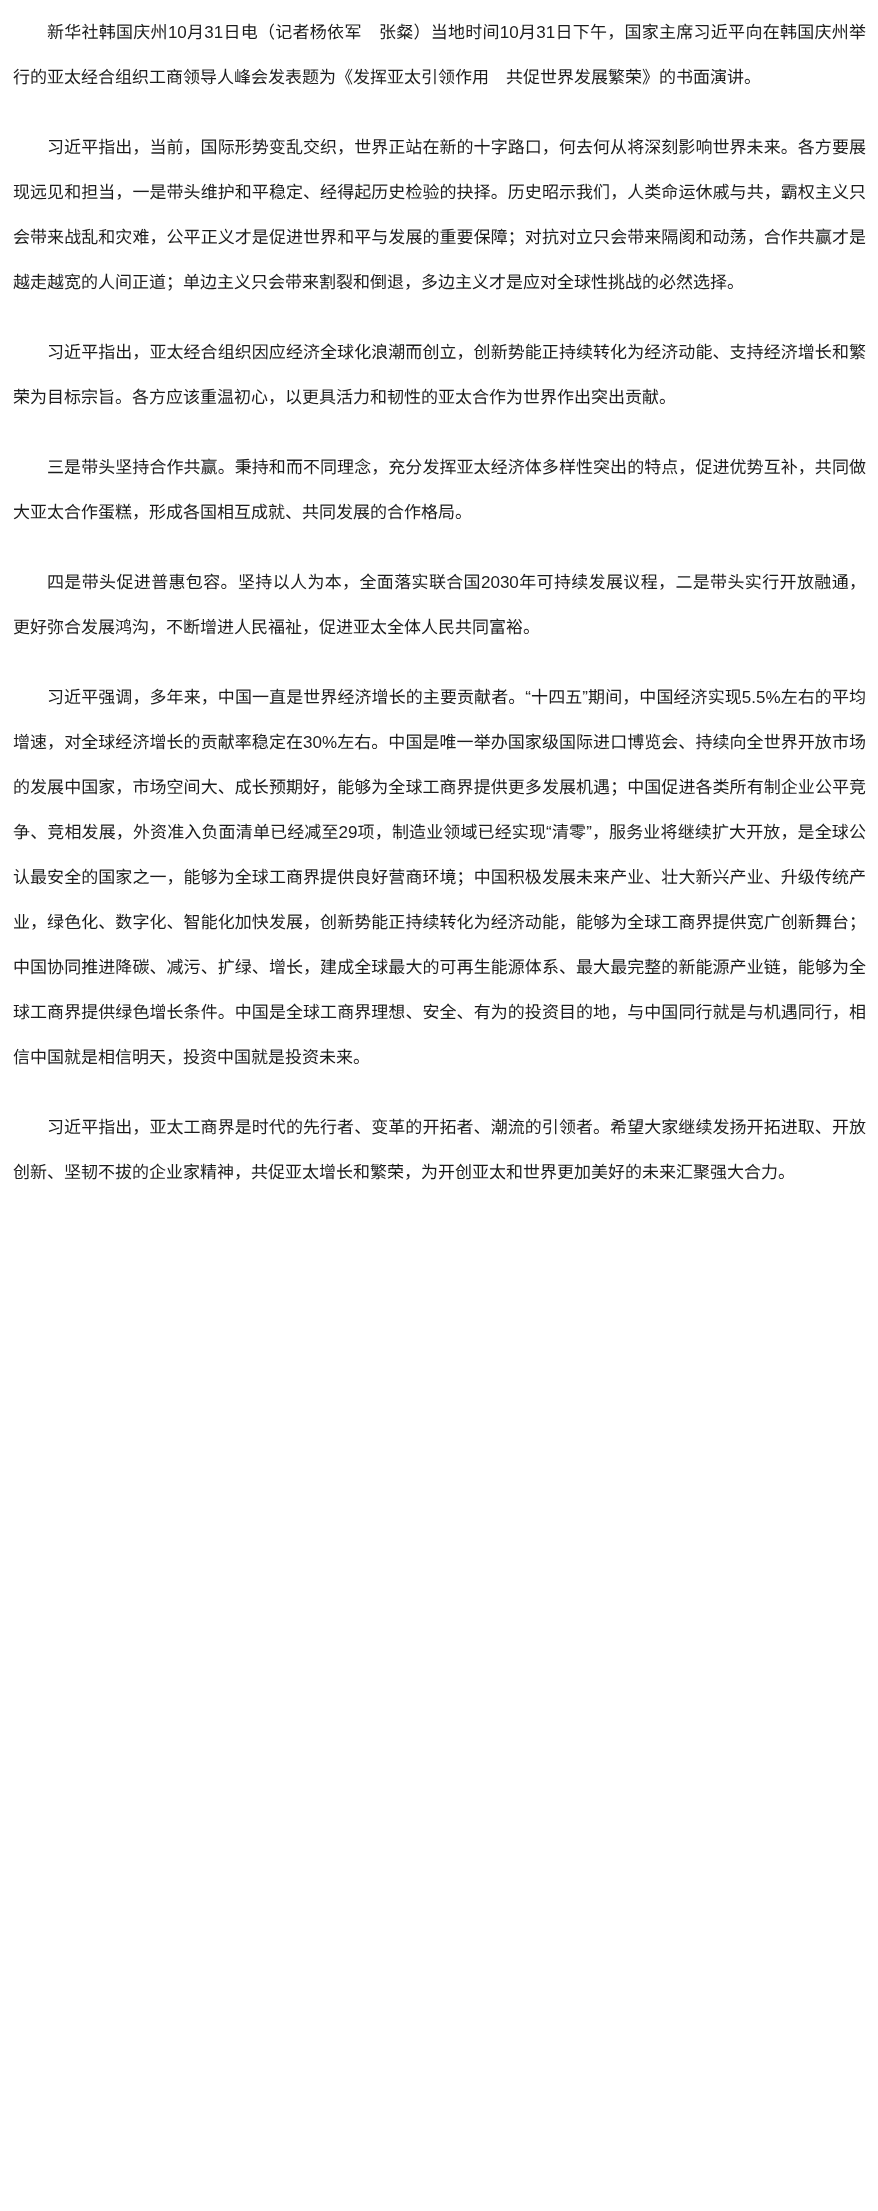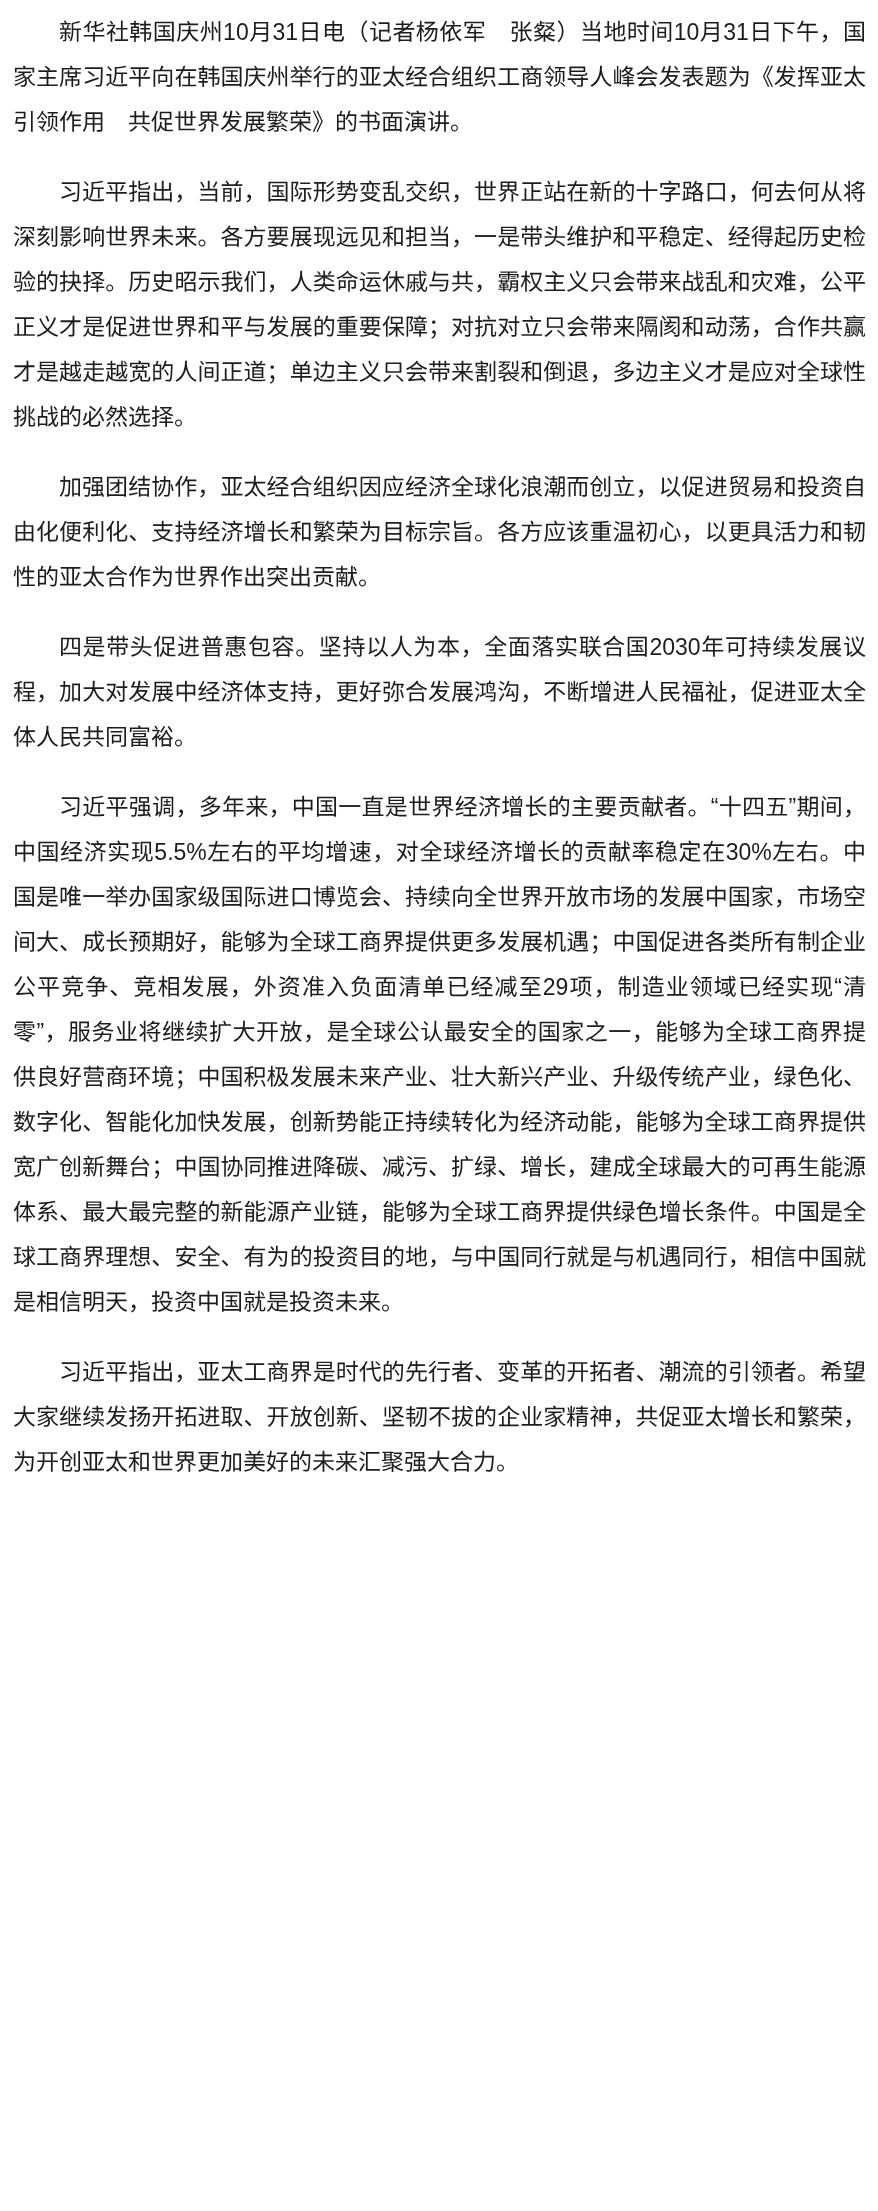"新华社韩国庆州10月31日电（记者杨依军" .article p { font-size: 23px -> 17px }
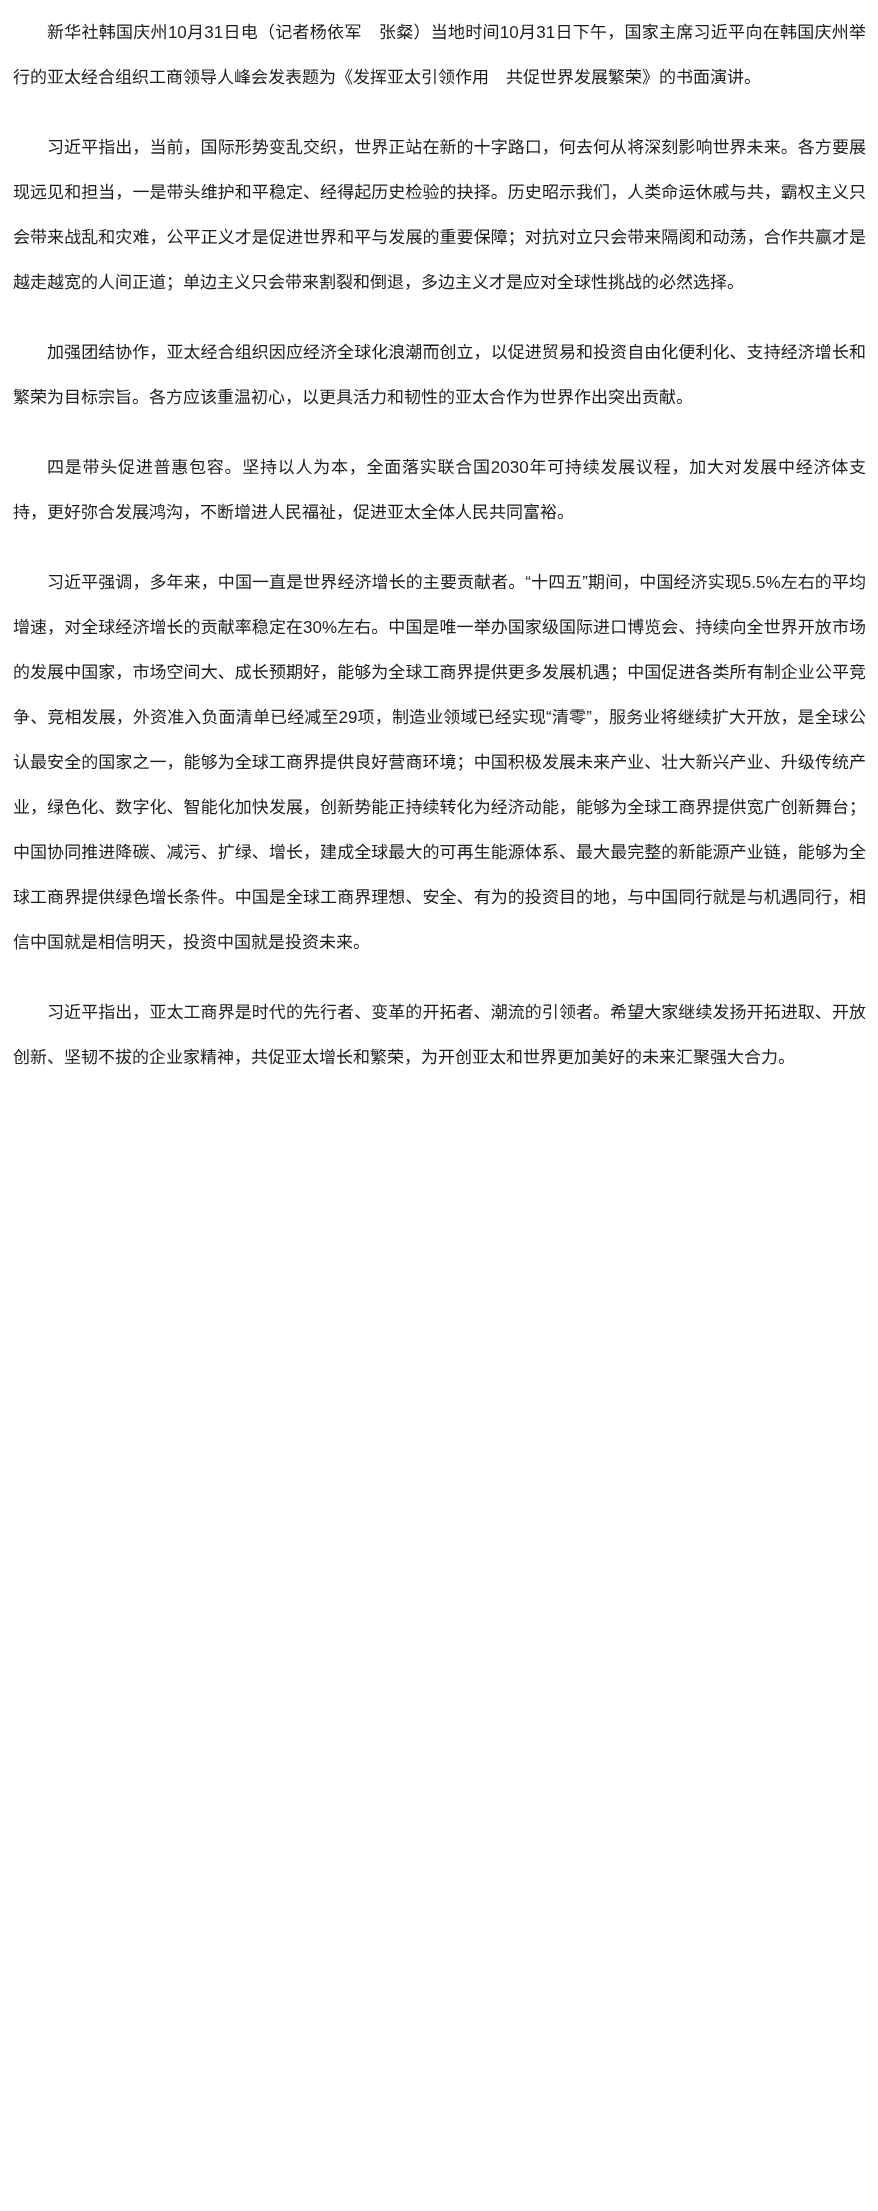"加强团结协作，亚太经合组织因应经济全球化浪潮而创立，以促进贸易和投资自由化便利化" p { text: 加强团结协作，亚太经合组织因应经济全球化浪潮而创立，以促进贸易和投资自由化便利化 -> 习近平指出，亚太经合组织因应经济全球化浪潮而创立，创新势能正持续转化为经济动能 }
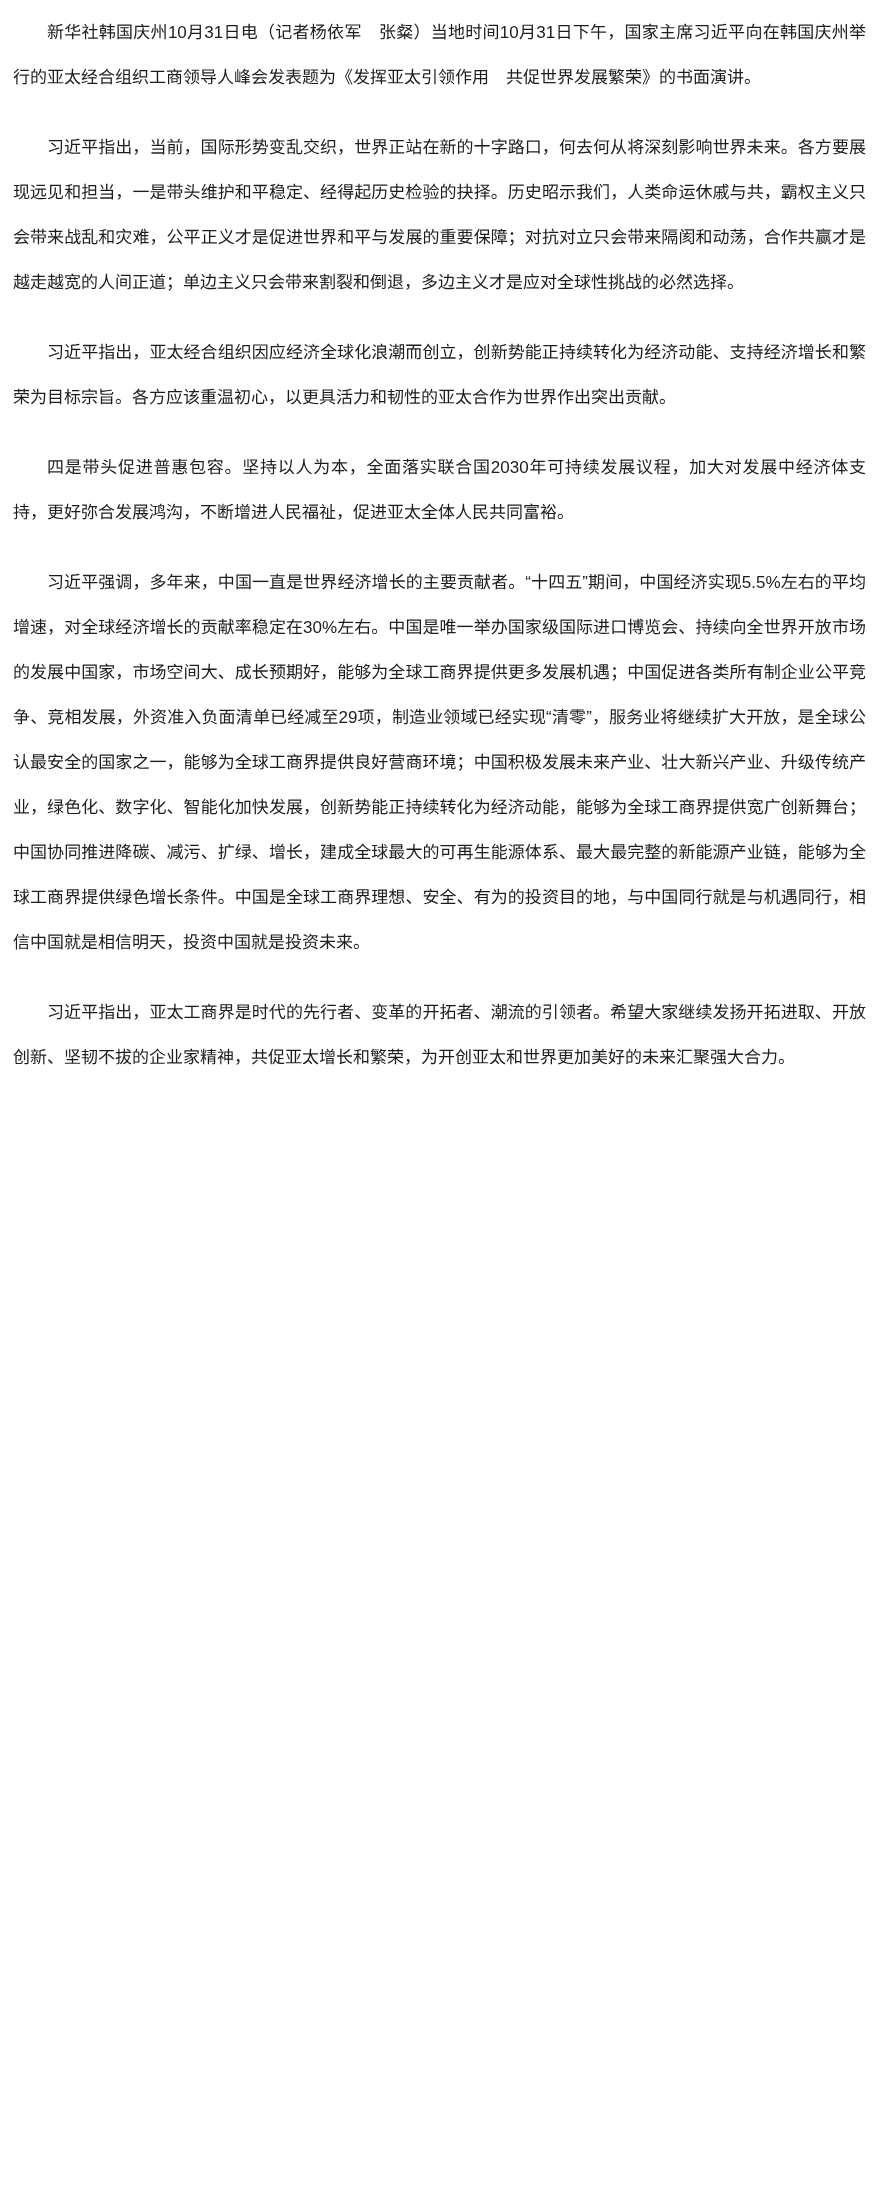"三是带头坚持合作共赢。秉持和而不同理念，充分发挥亚太经济体多样性突出的特点，促进" p { html: none -> <p>三是带头坚持合作共赢。秉持和而不同理念，充分发挥亚太经济体多样性突出的特点，促进优势互补，共同做大亚太合作蛋糕，形成各国相互成就、共同发展的合作格局。</p> }
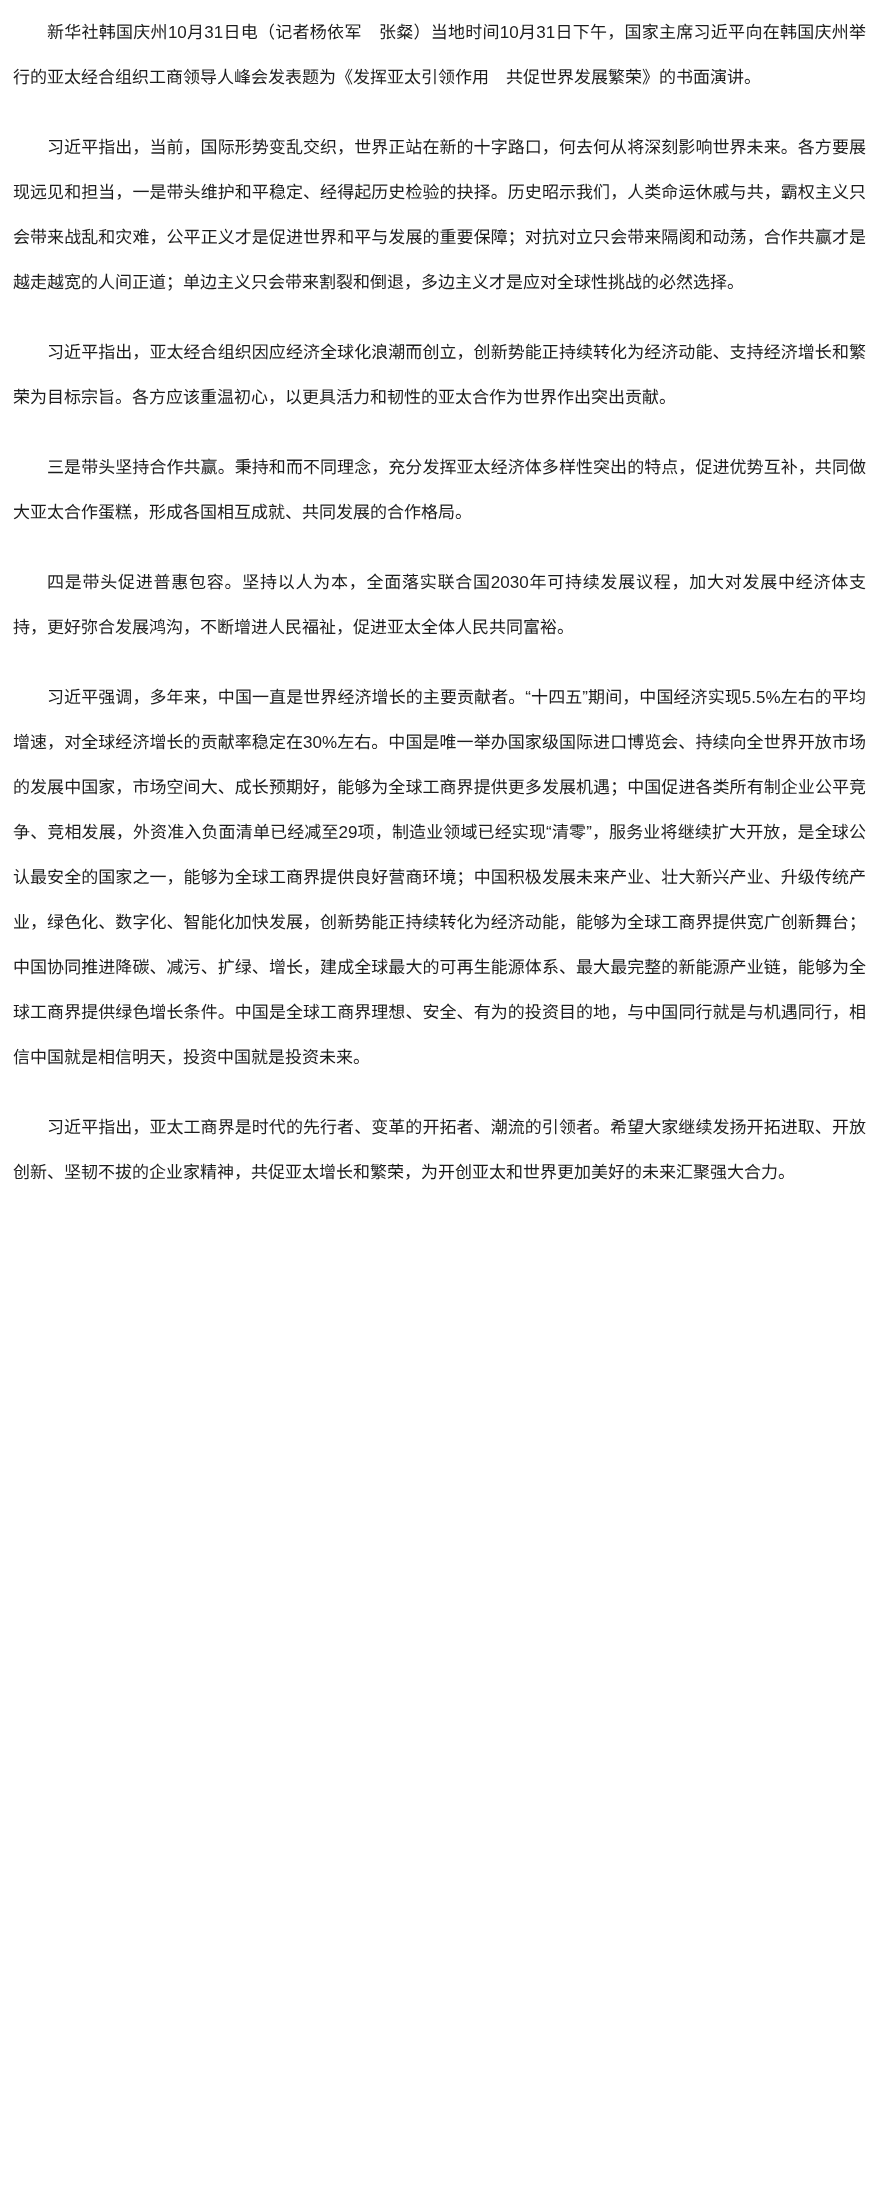"四是带头促进普惠包容。坚持以人为本，全面落实联合国2030年可持续发展议程，加大" p { text: 加大对发展中经济体支持 -> 二是带头实行开放融通 }
